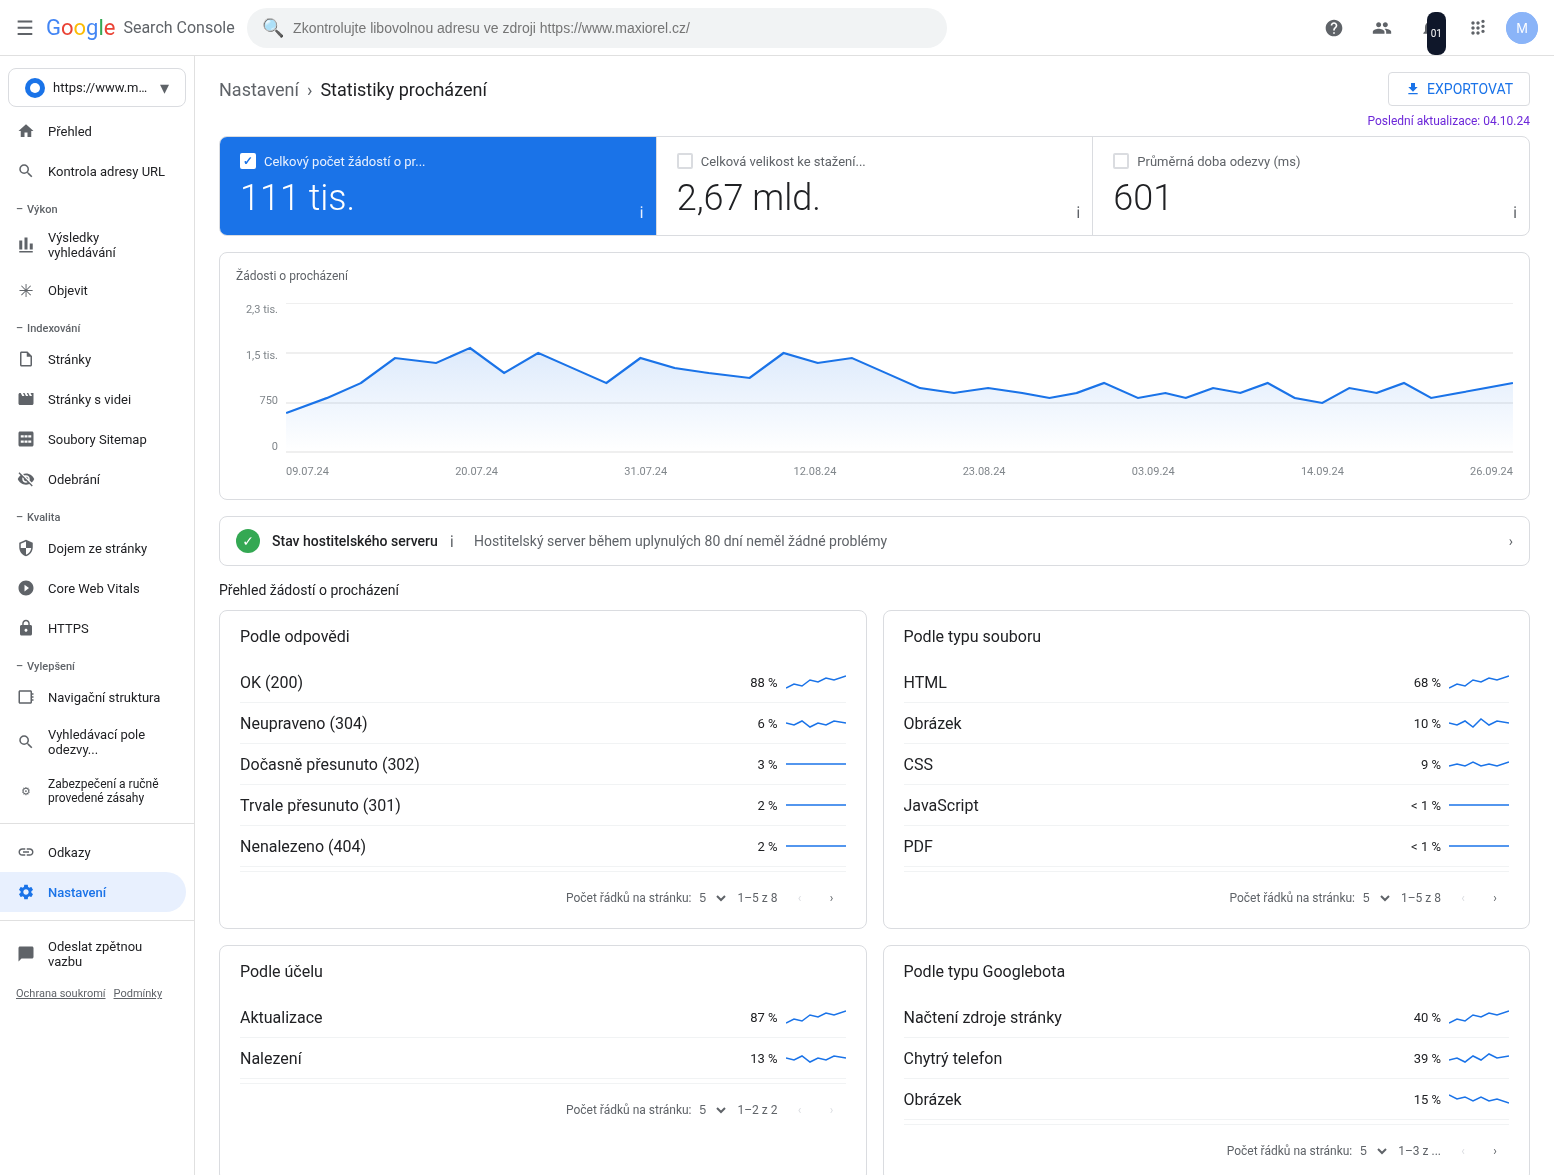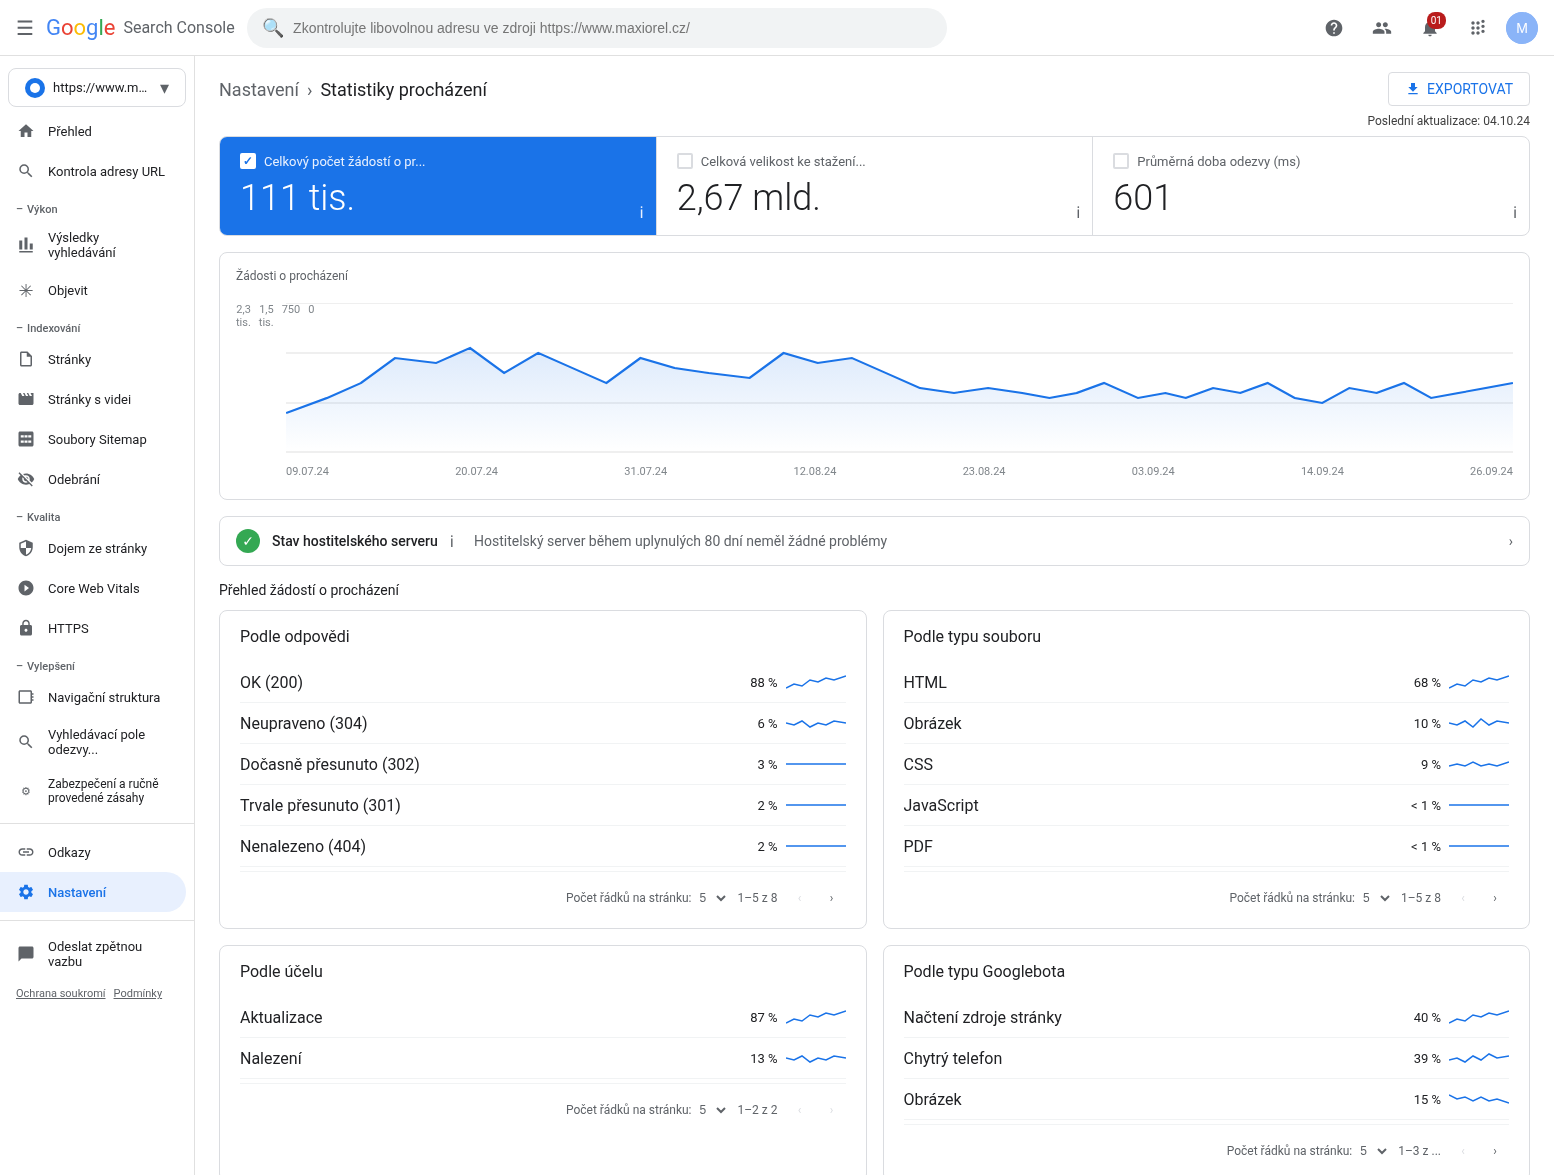"01" .badge { background: #b91c1c -> #0f172a; padding: 3px 4px -> 16px 4px }
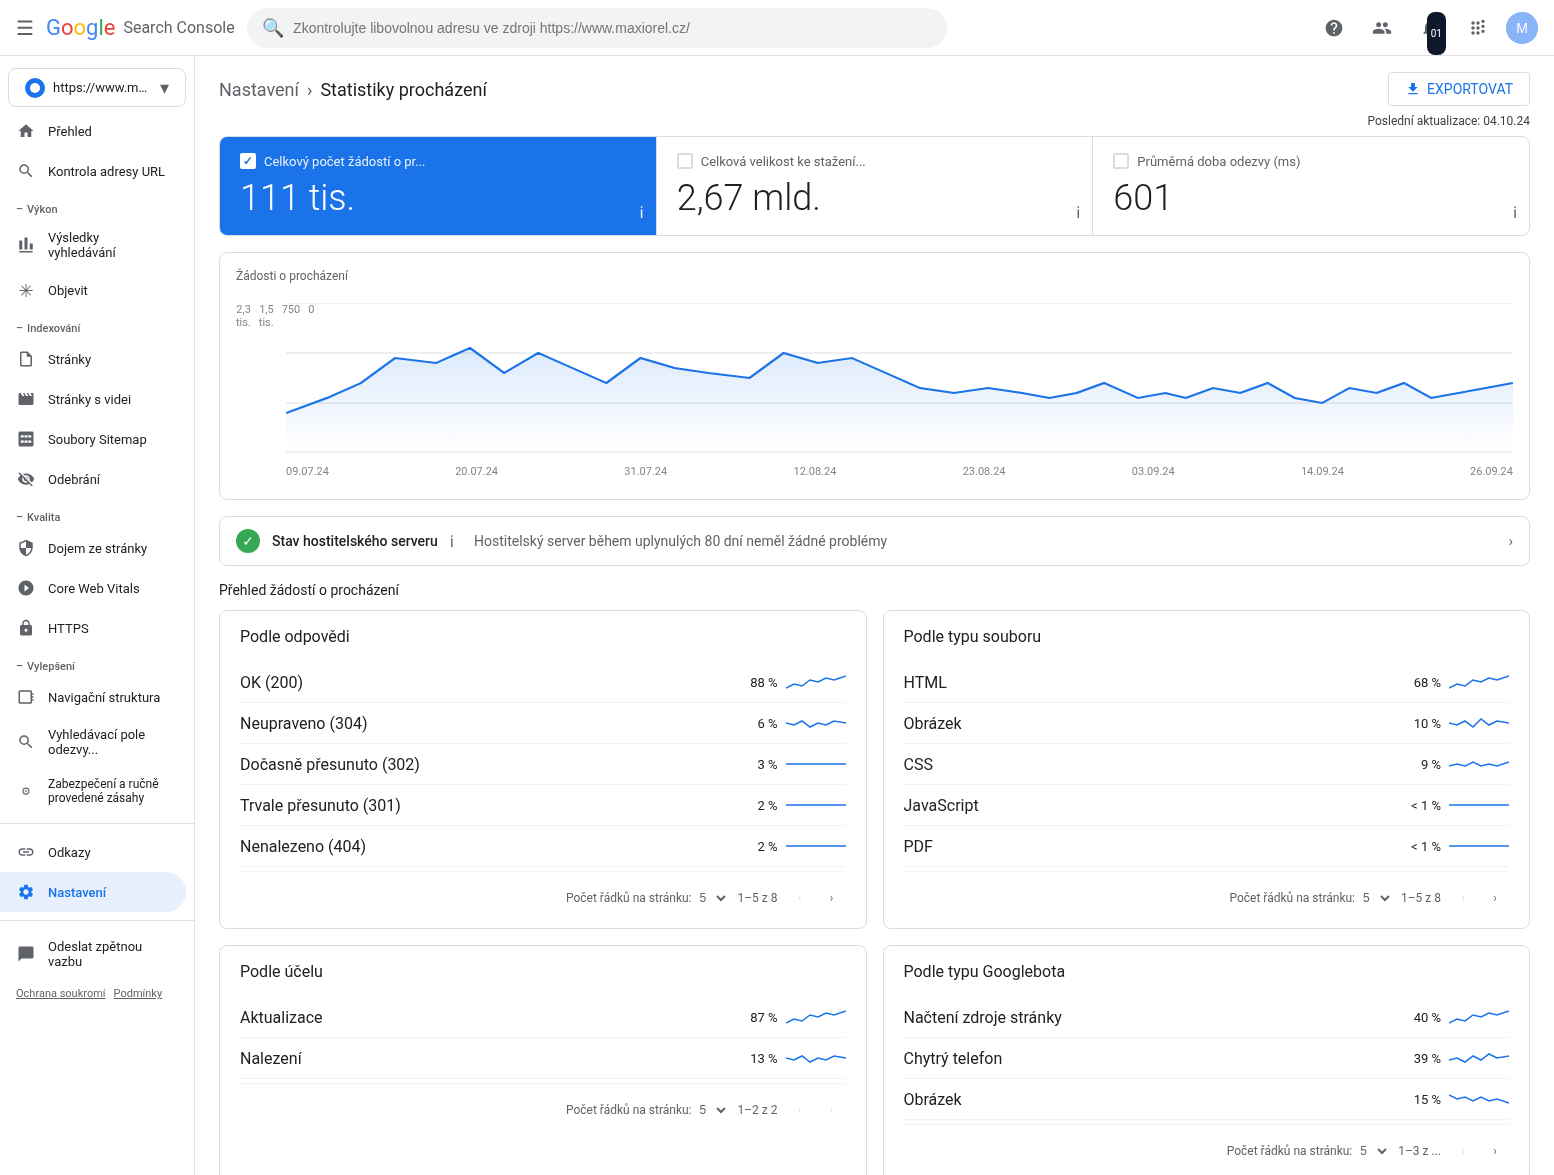"Poslední aktualizace: 04.10.24" .last-update { color: #404040 -> #6d28d9 }
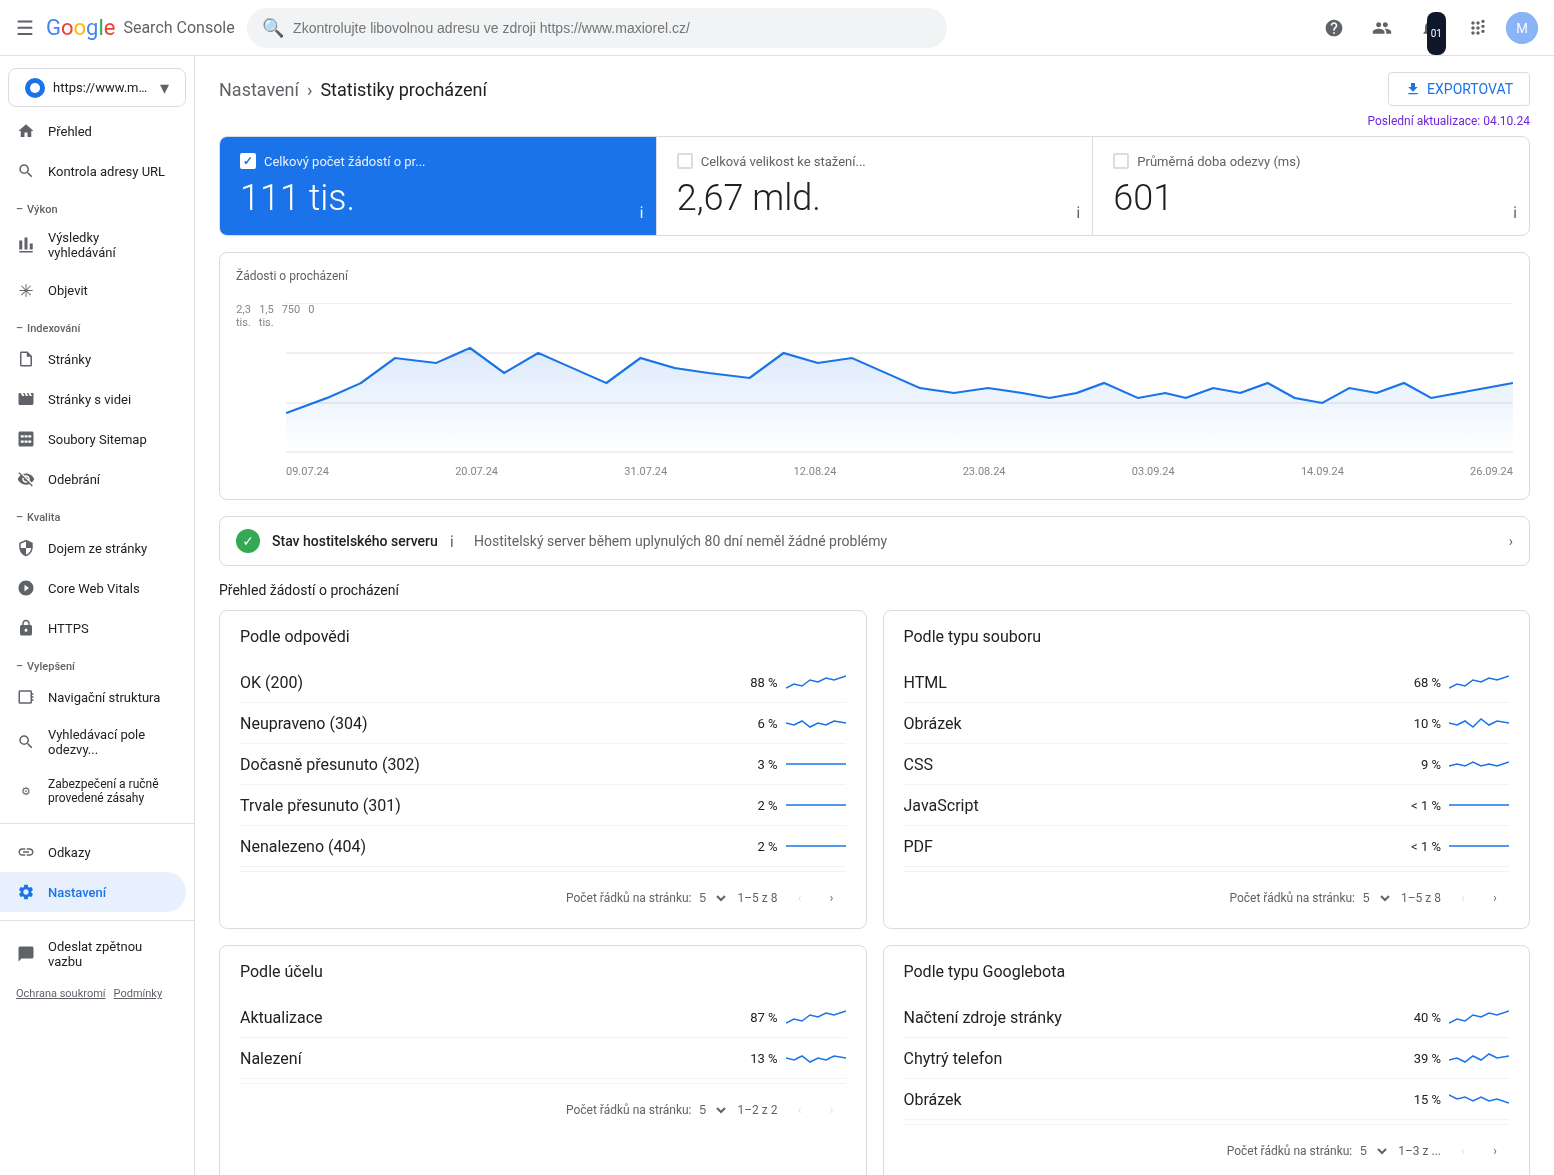"2,3 tis." .chart-labels-y { flex-direction: row -> column }
